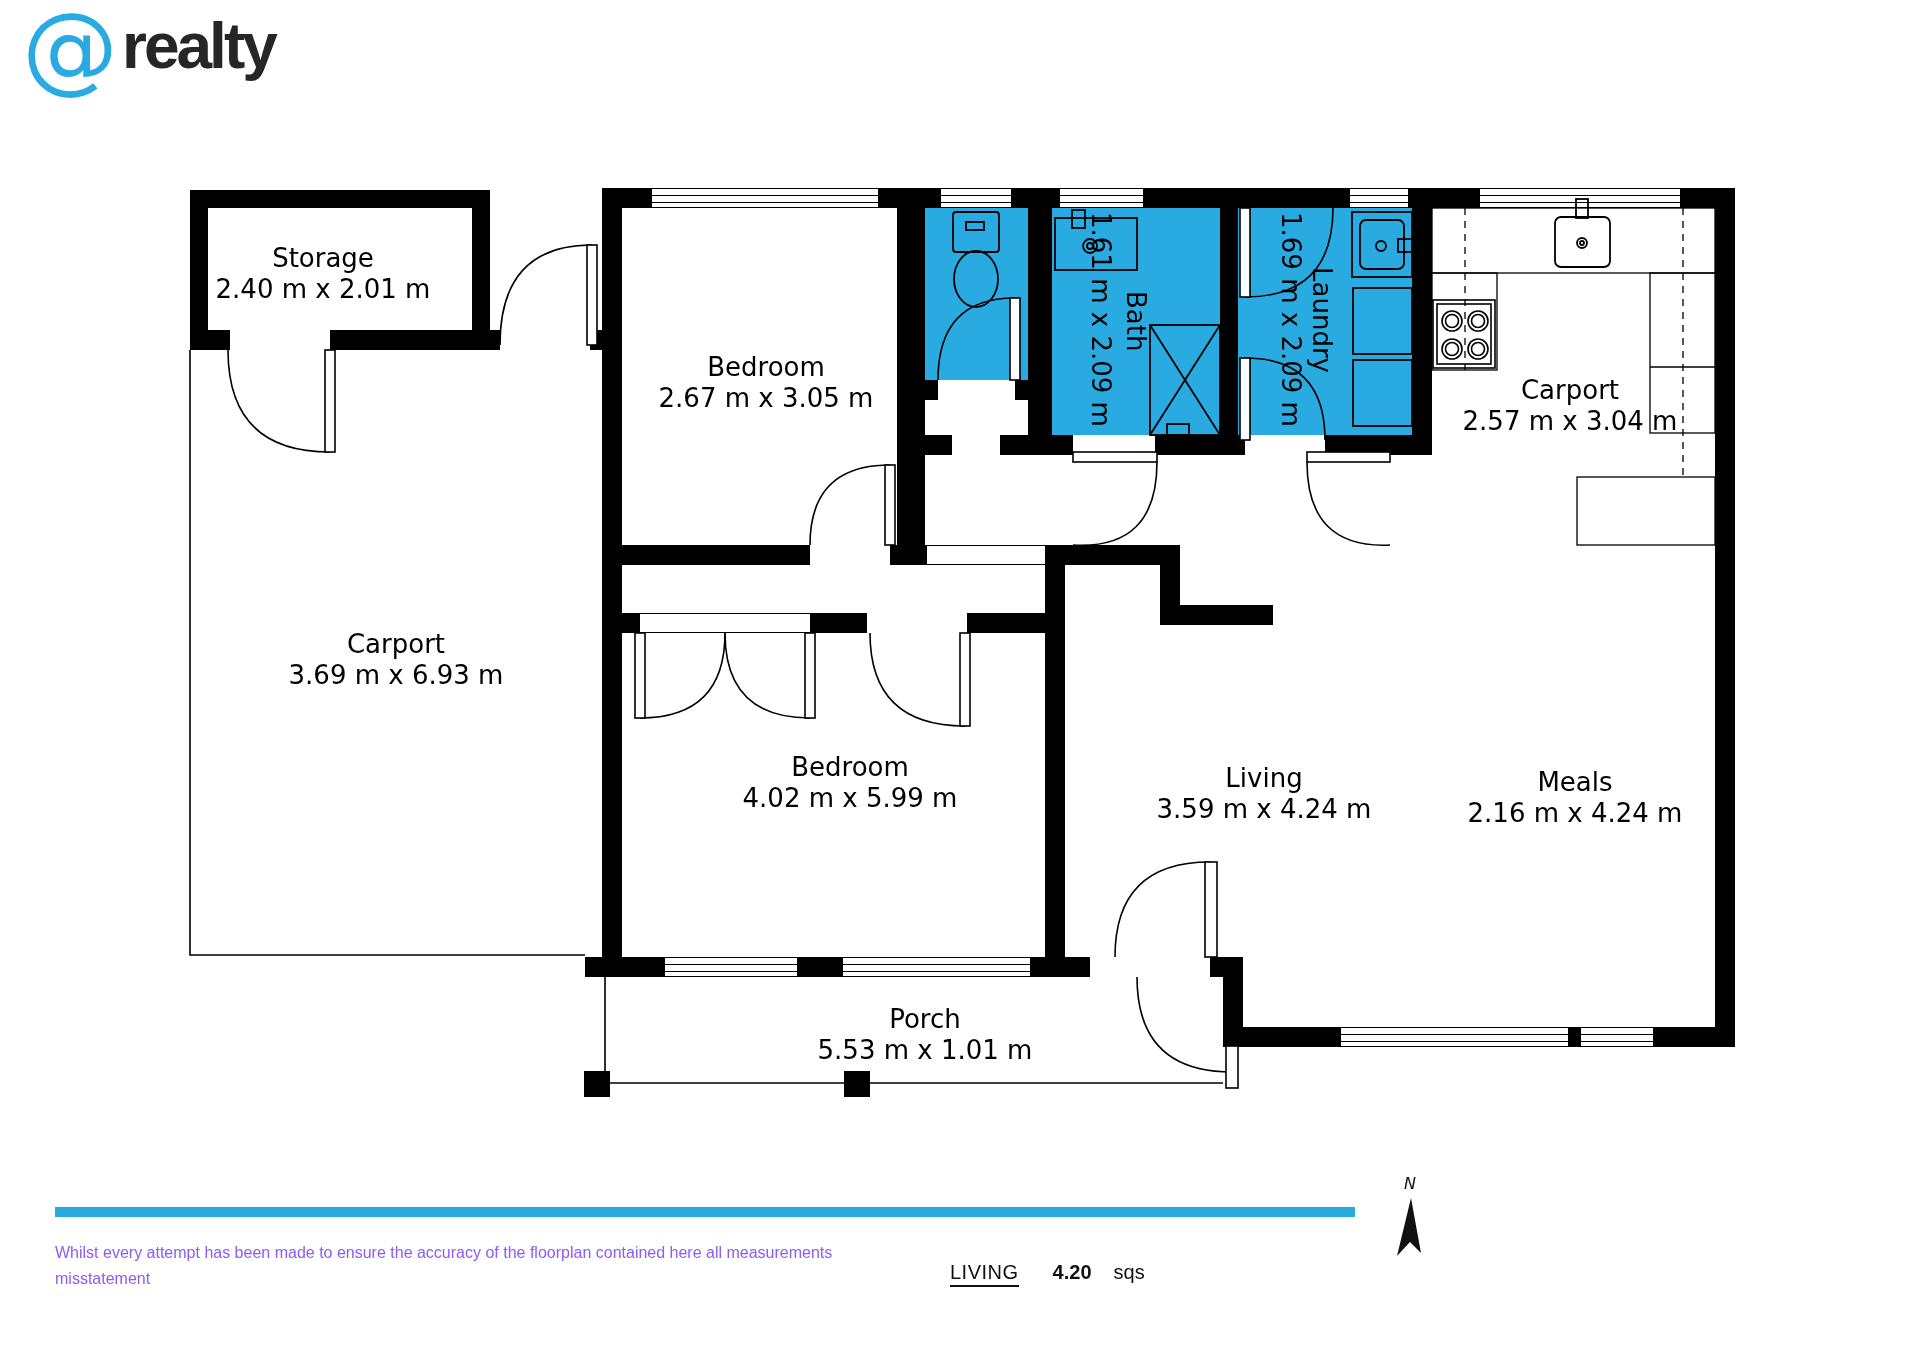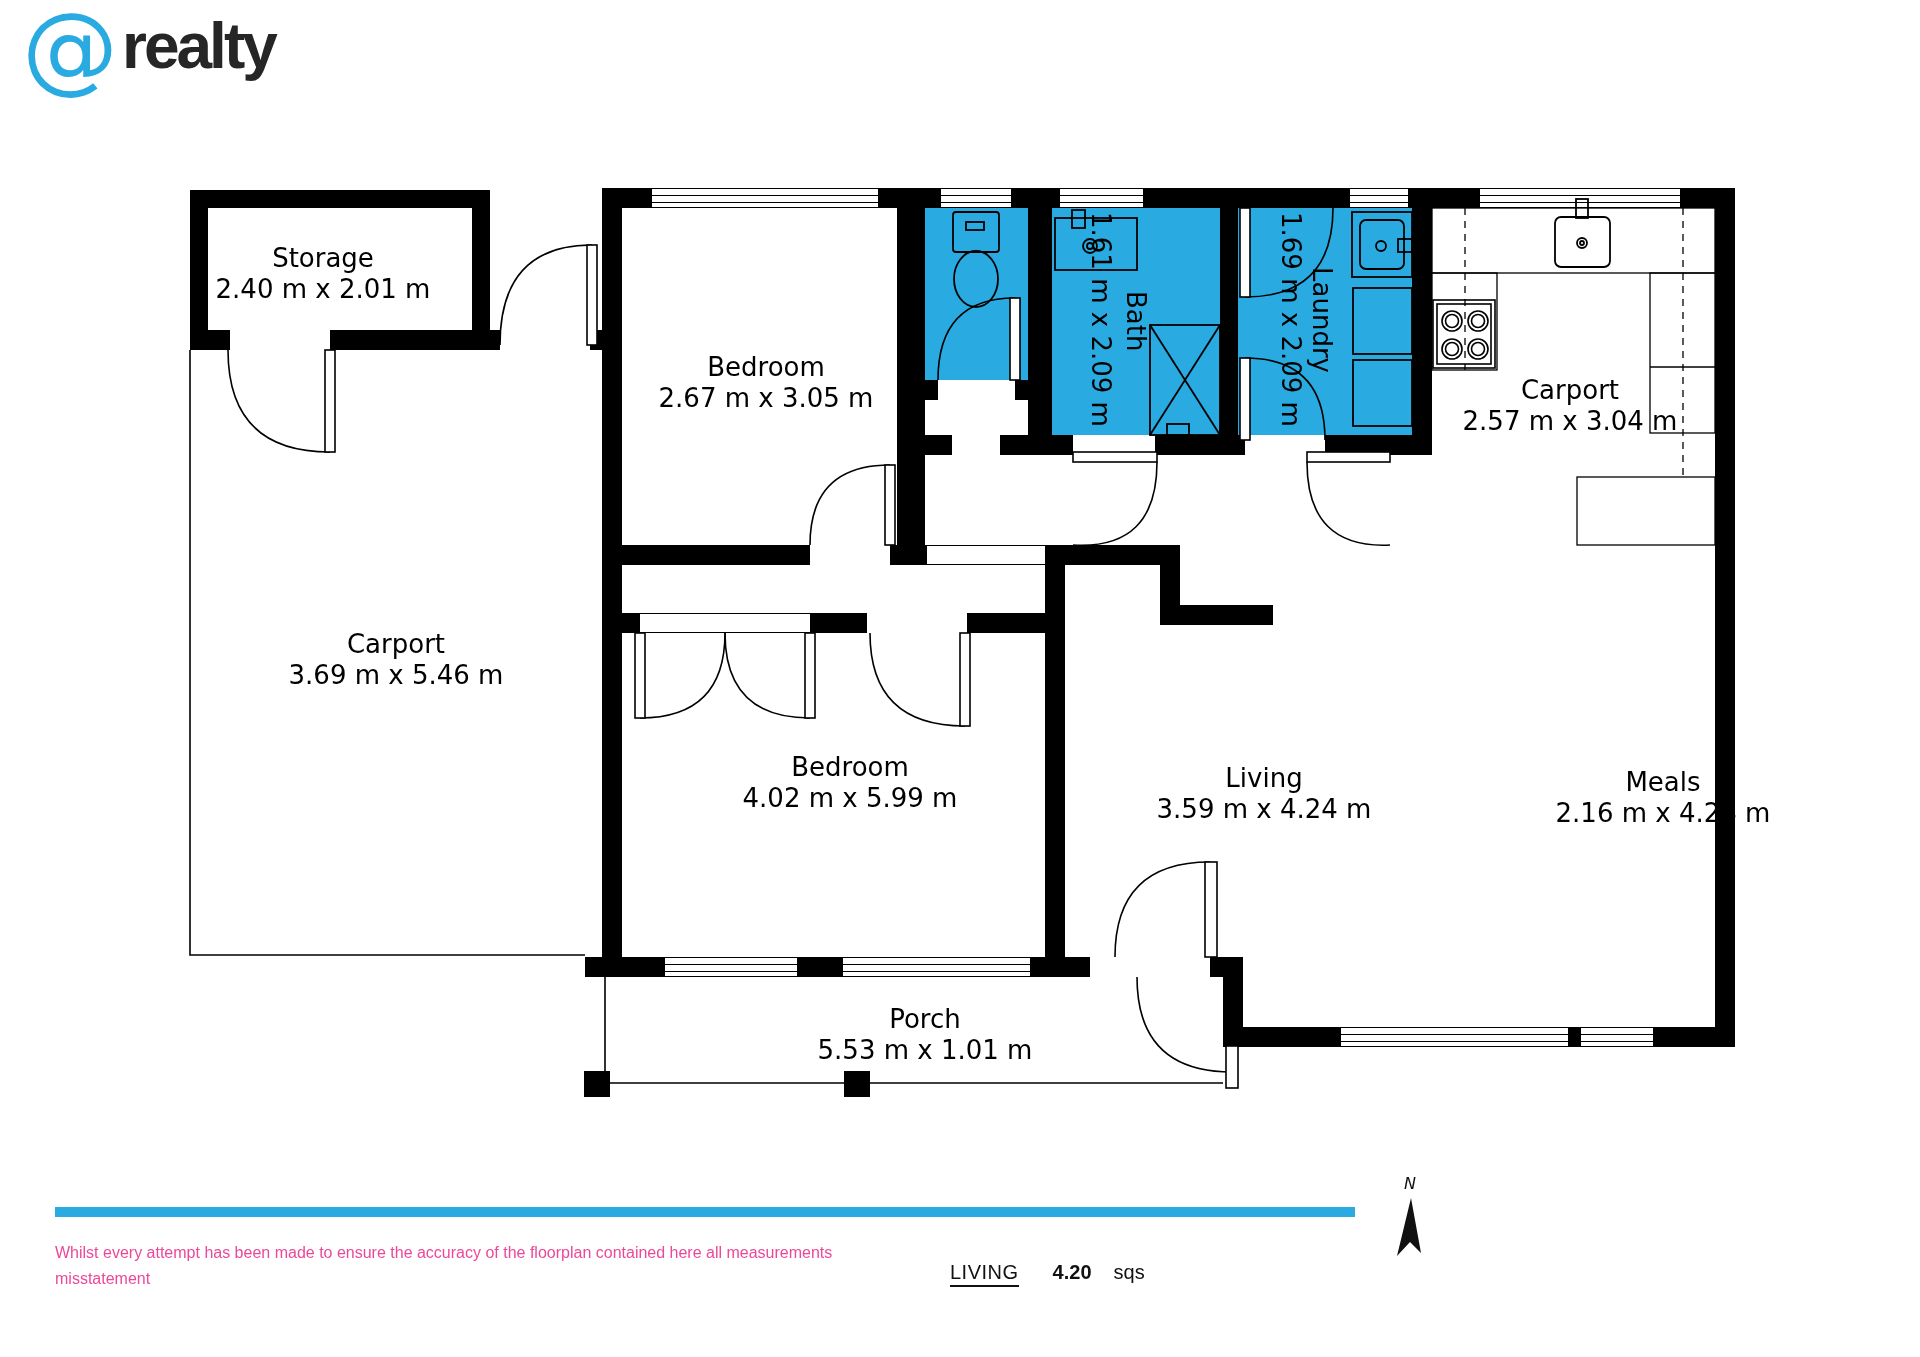"3.69 m x 5.46 m" span.rl-dims { text: 5.46 -> 6.93 }
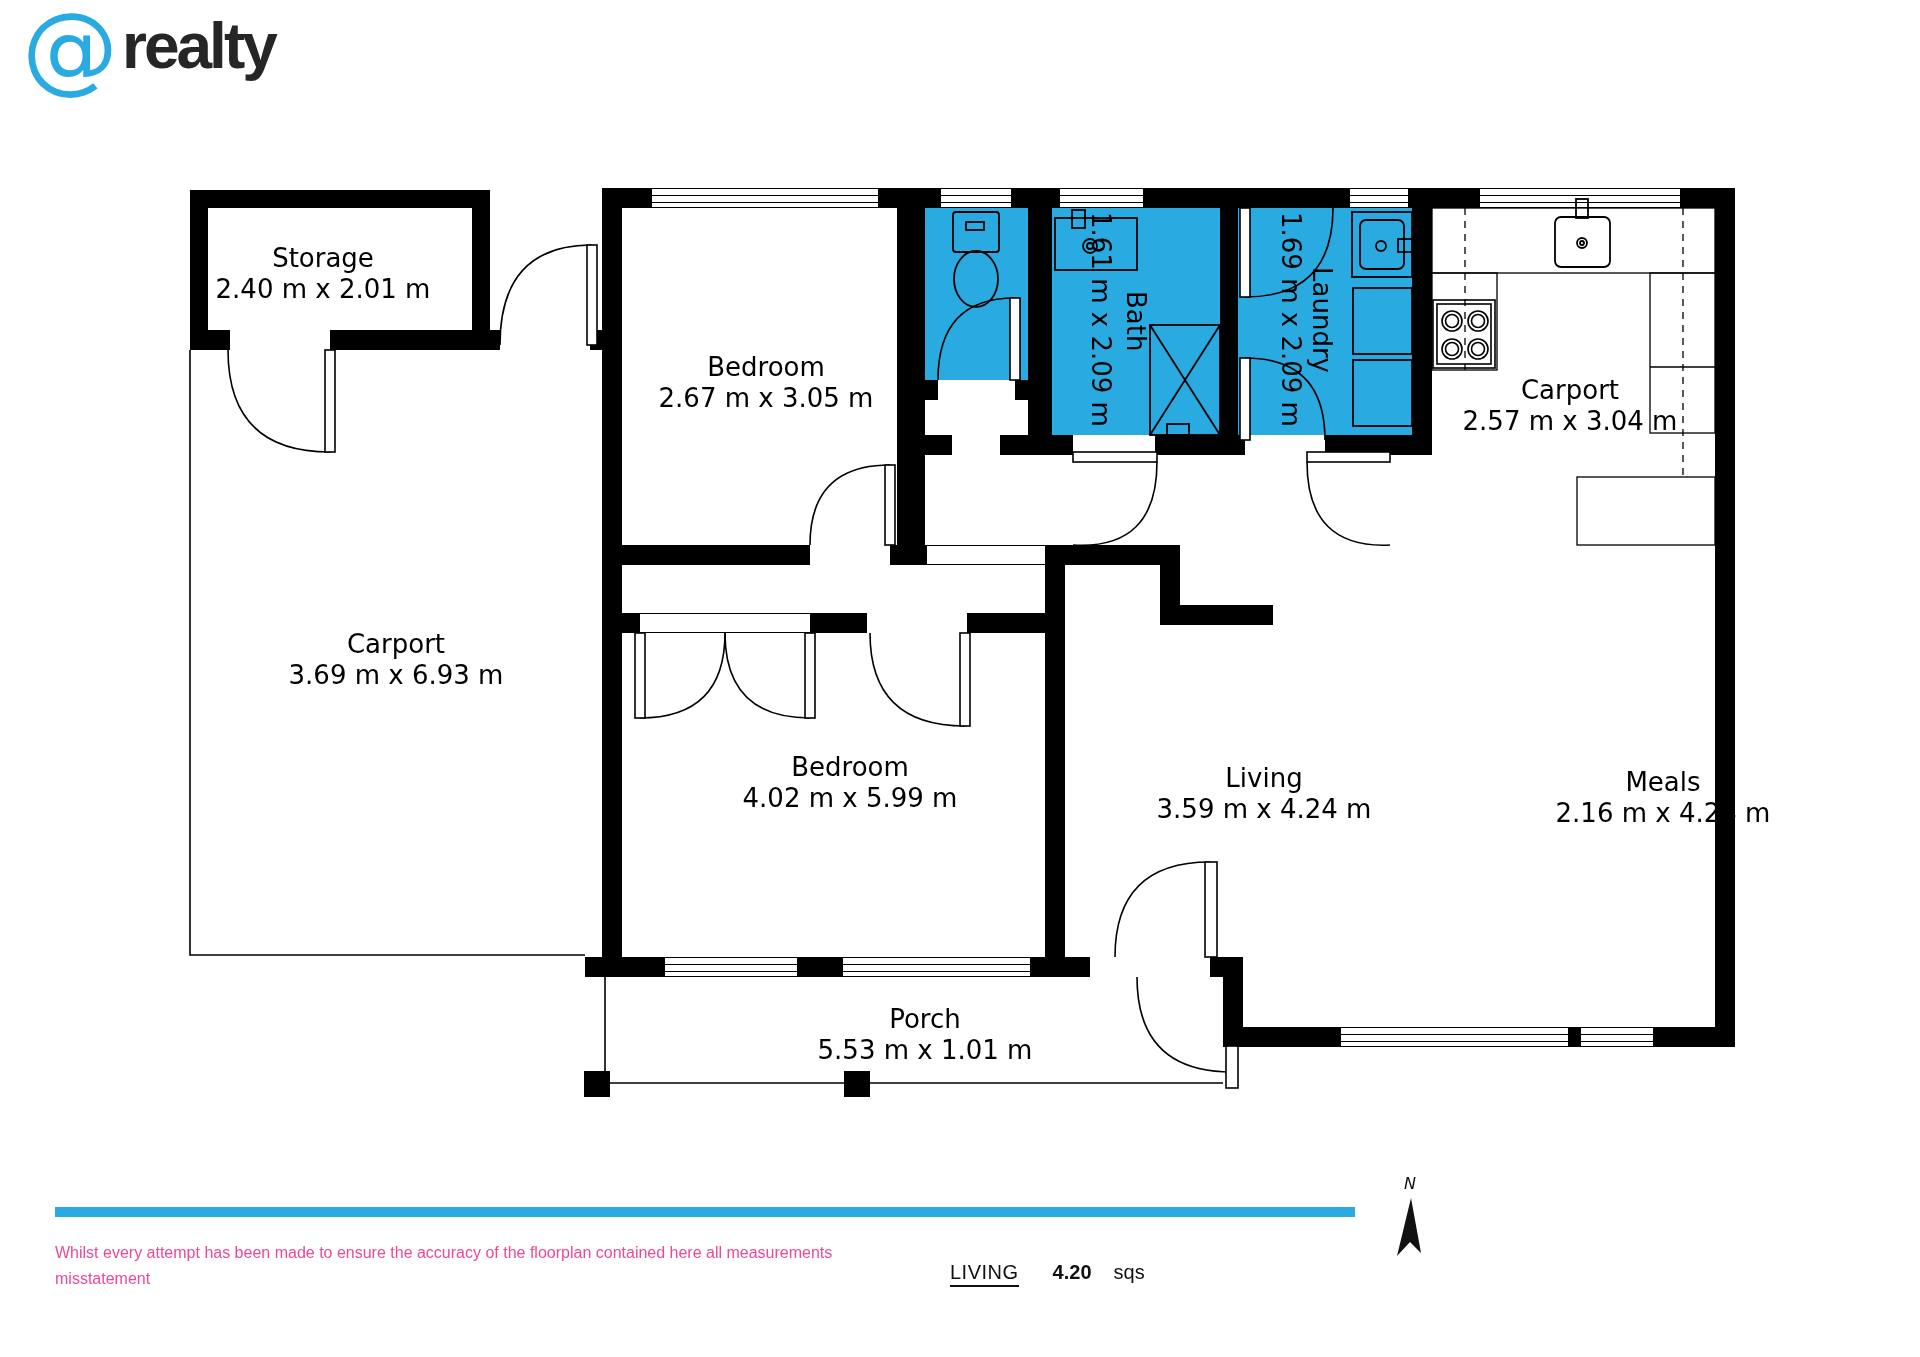"Meals" .room-meals { left: 1663px -> 1575px }
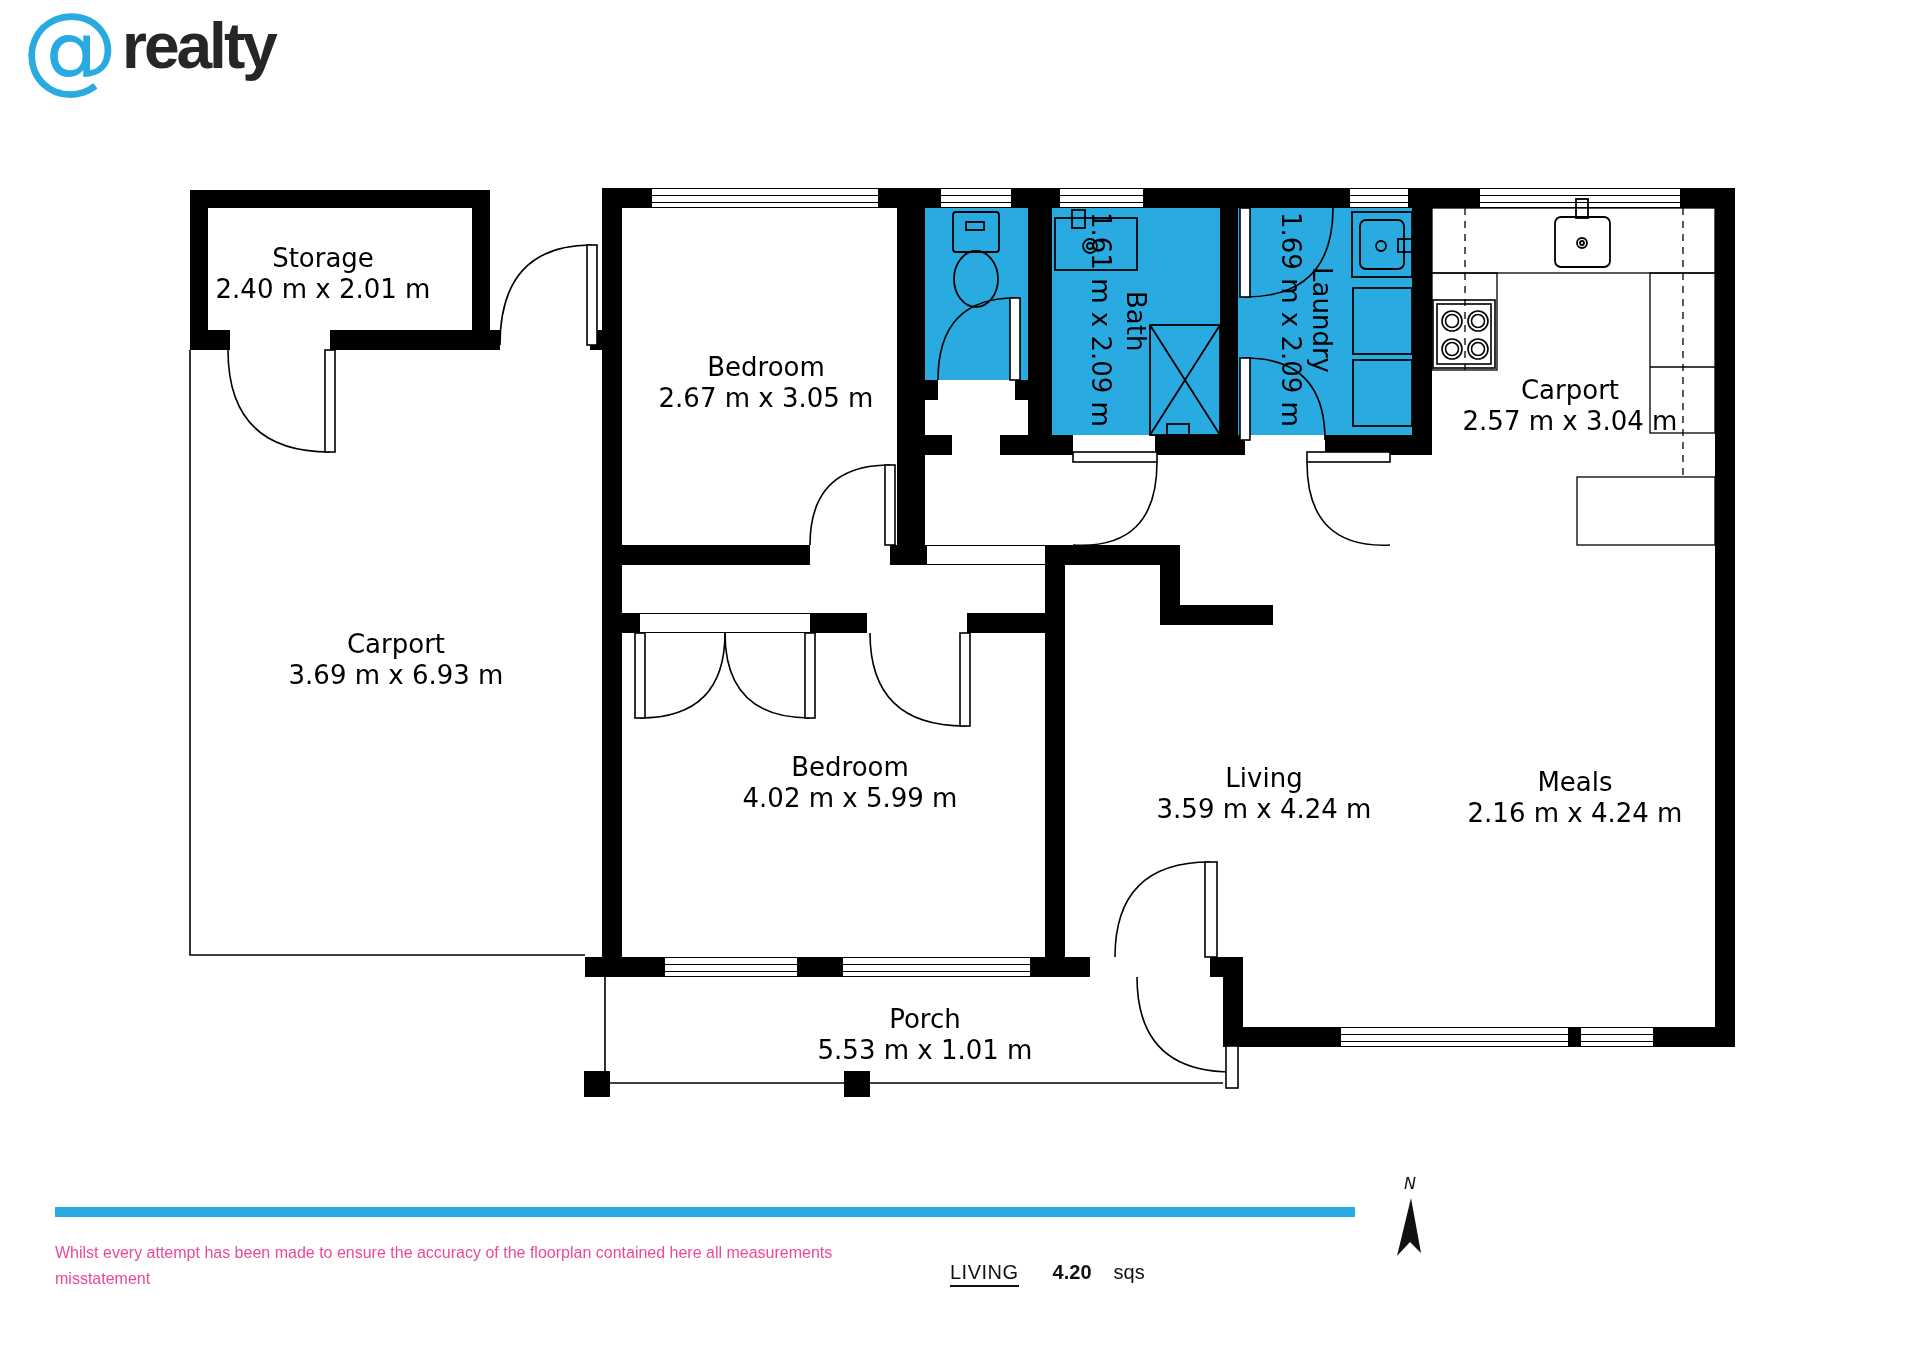"Whilst every attempt has been" .disclaimer { color: #ec4899 -> #8b5cf6 }
